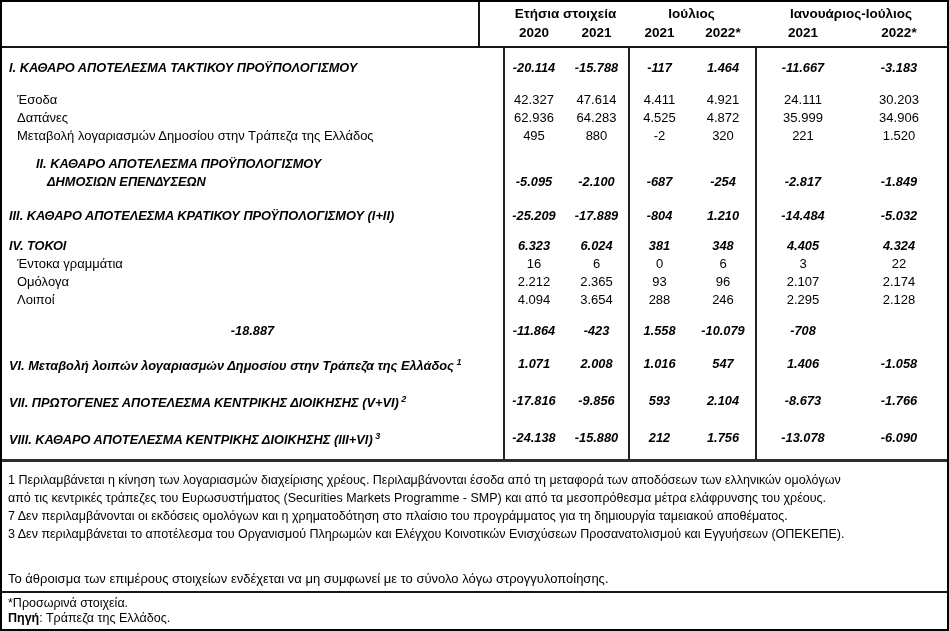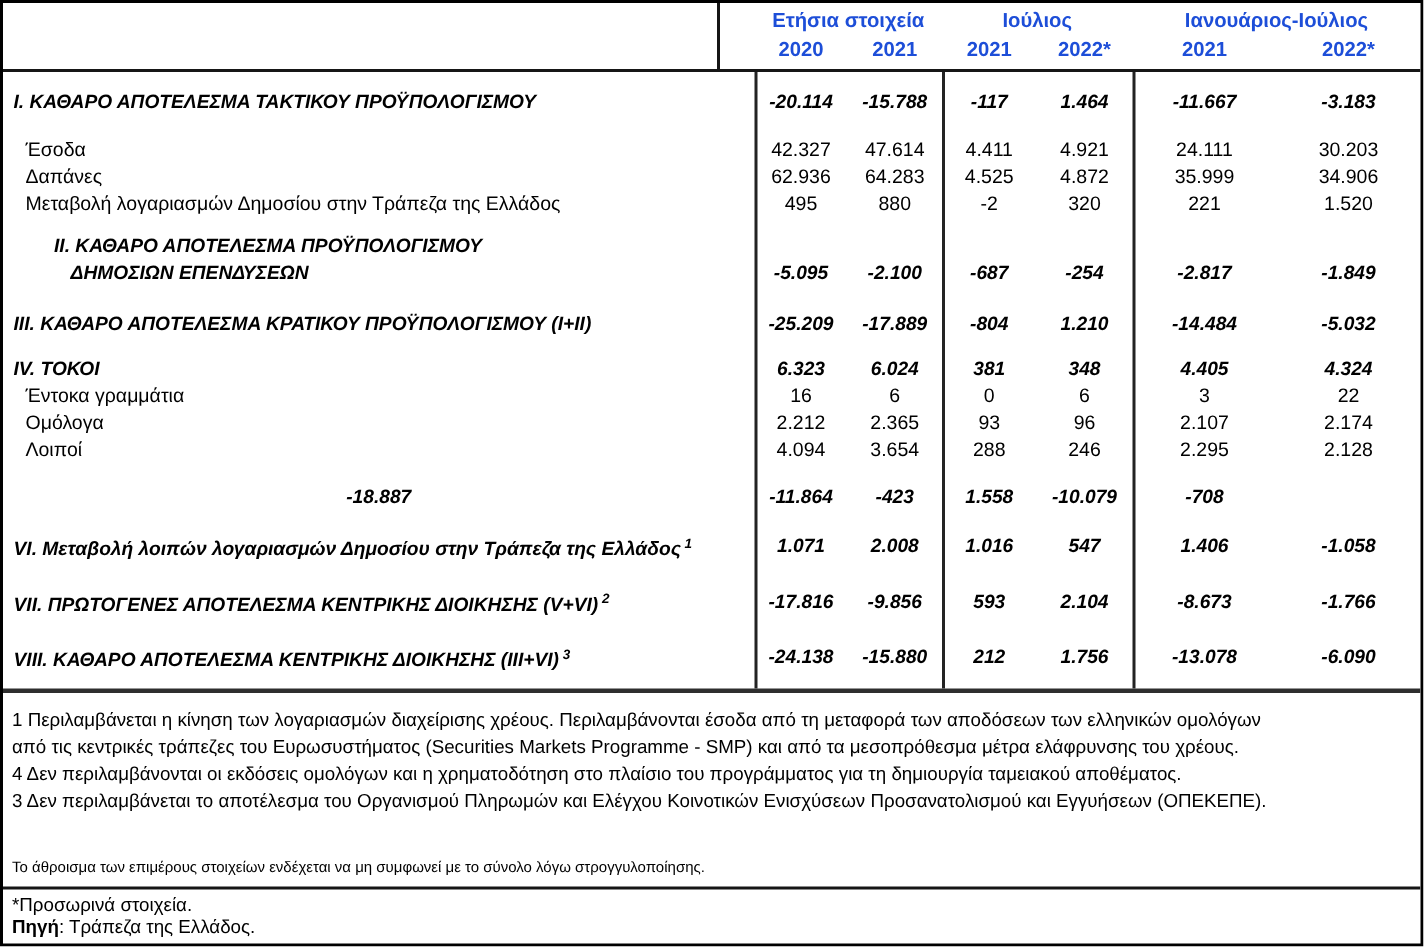"Ετήσια στοιχεία" .hcell { color: #1d4ed8 -> #000000 }
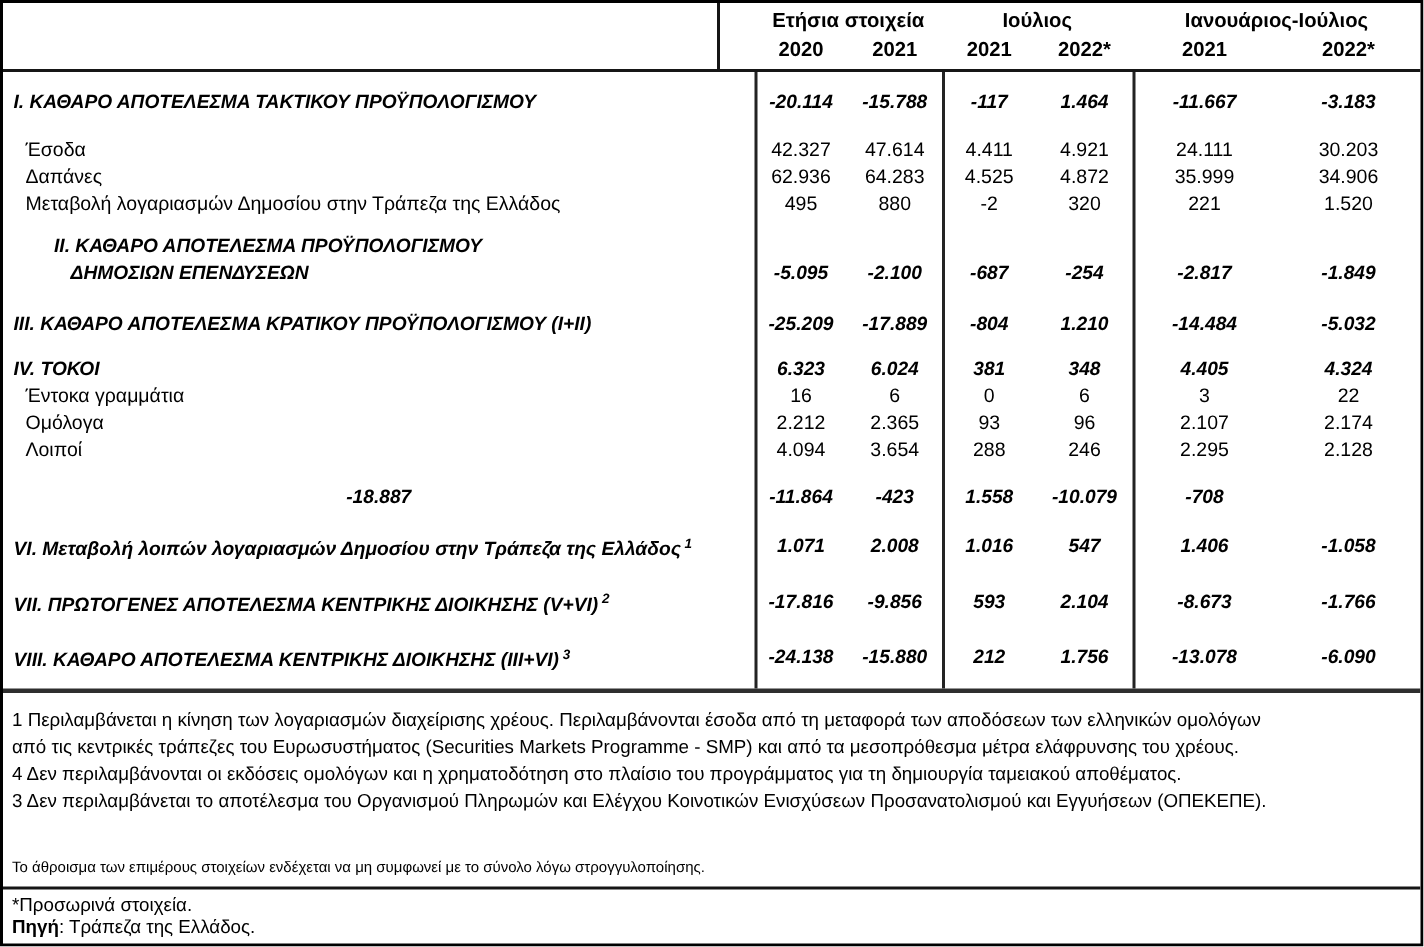"4 Δεν περιλαμβάνονται οι εκδόσεις" p.fn { text: 4 -> 7 }
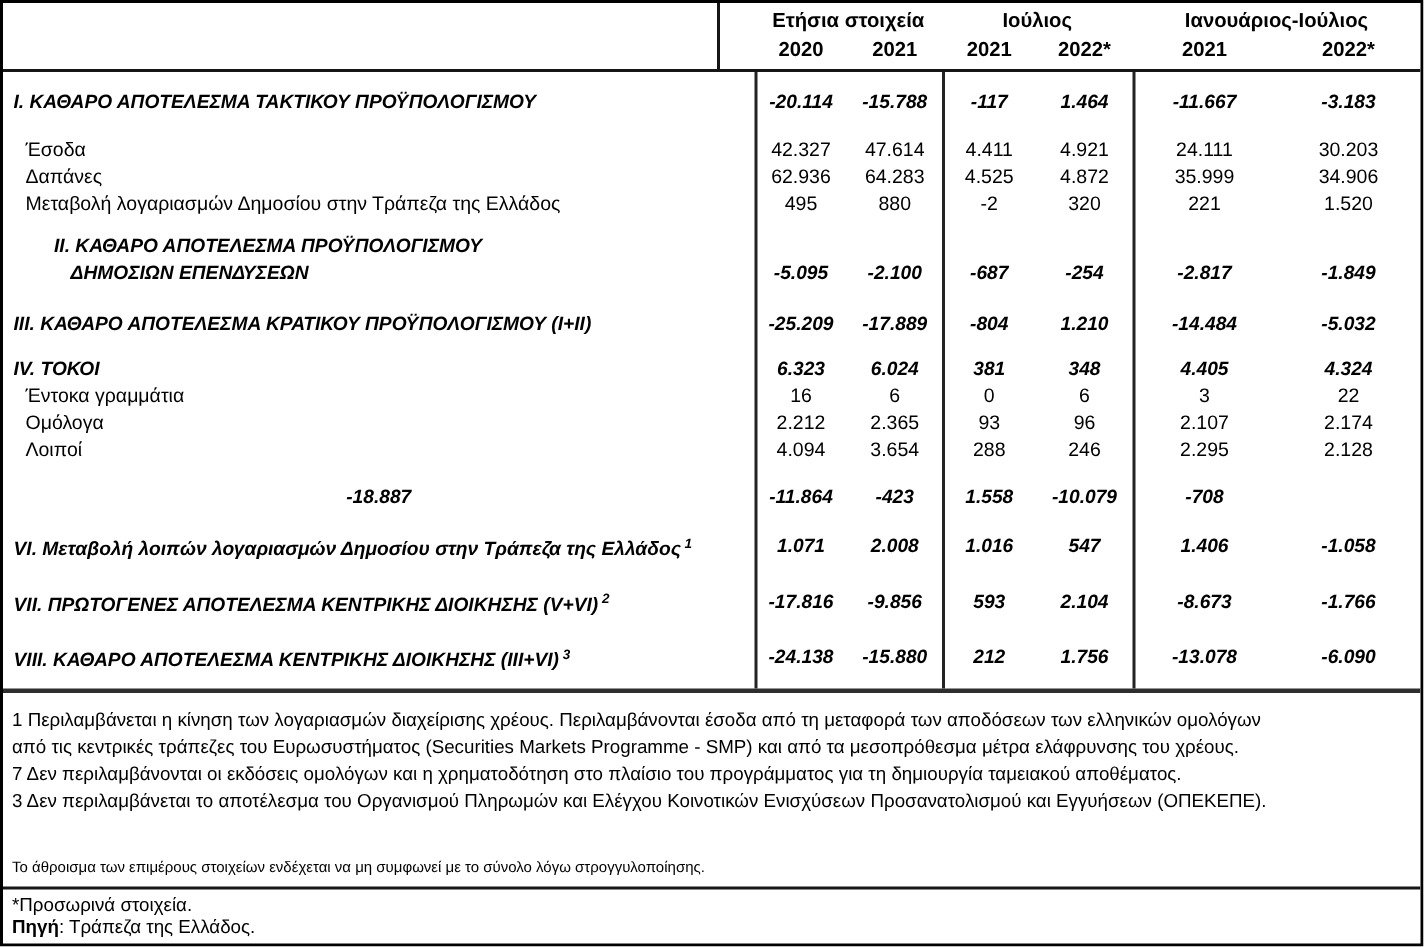"Το άθροισμα των επιμέρους στοιχείων" .roundnote { font-size: 10px -> 13px }
